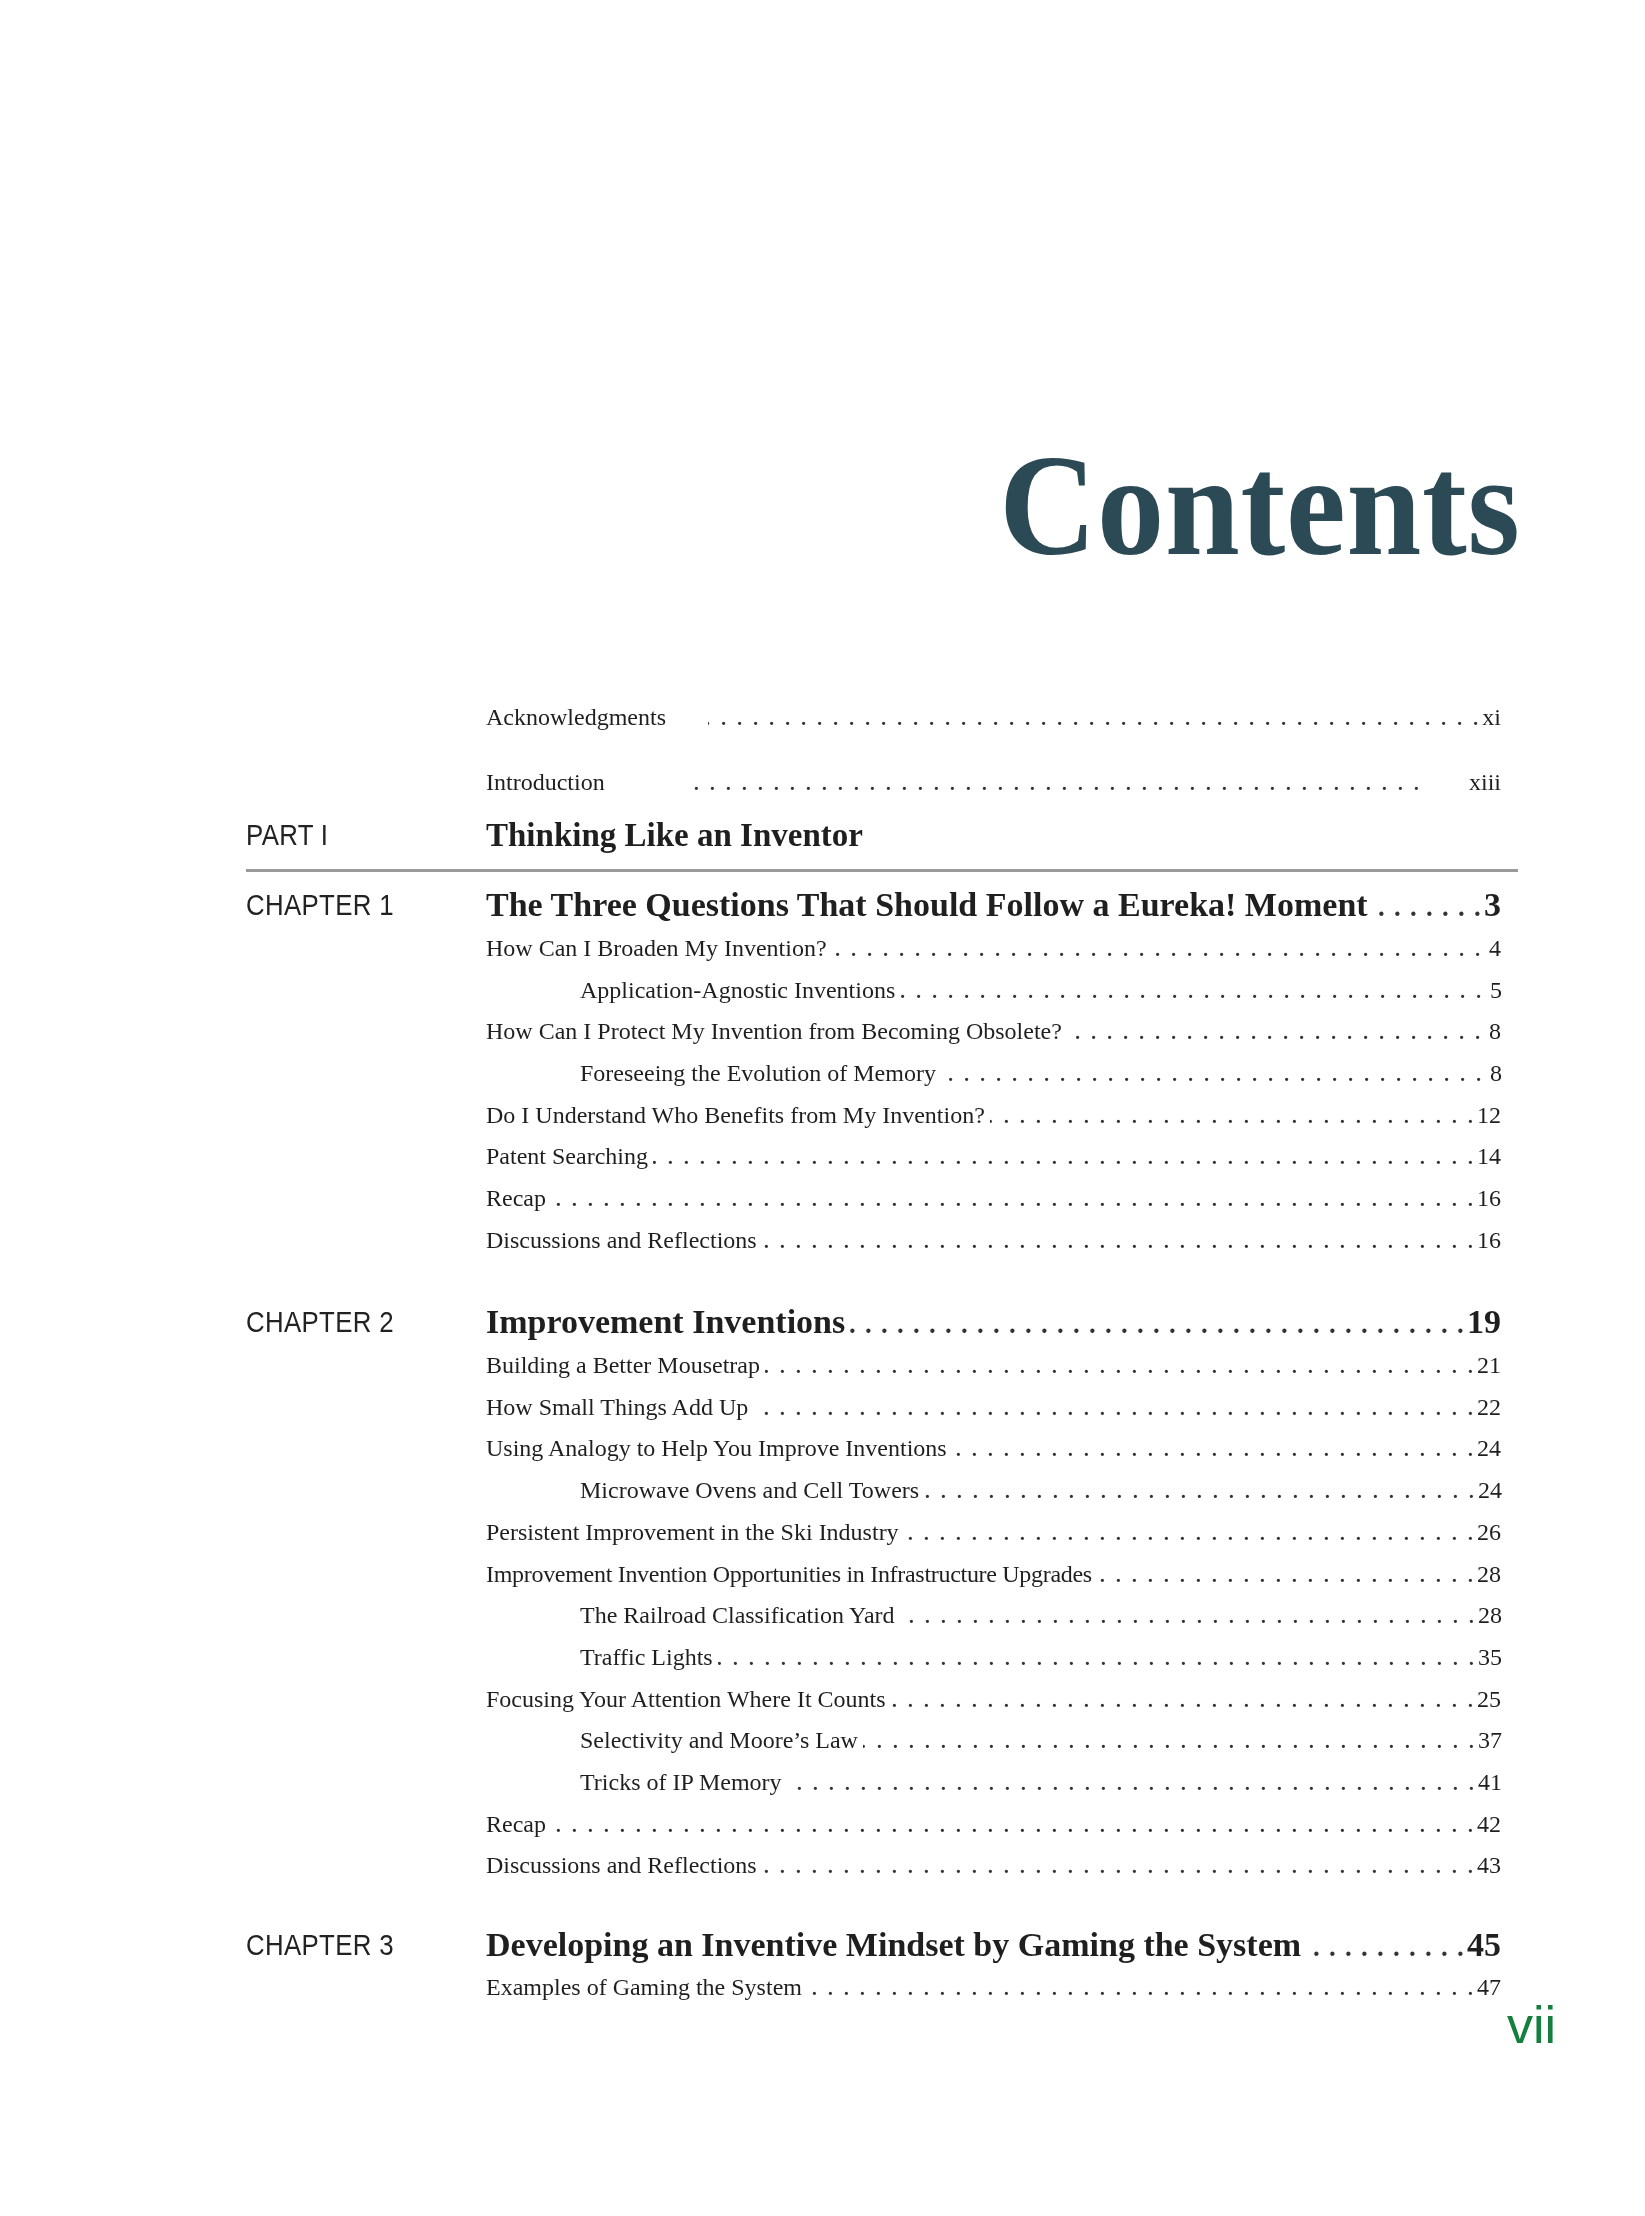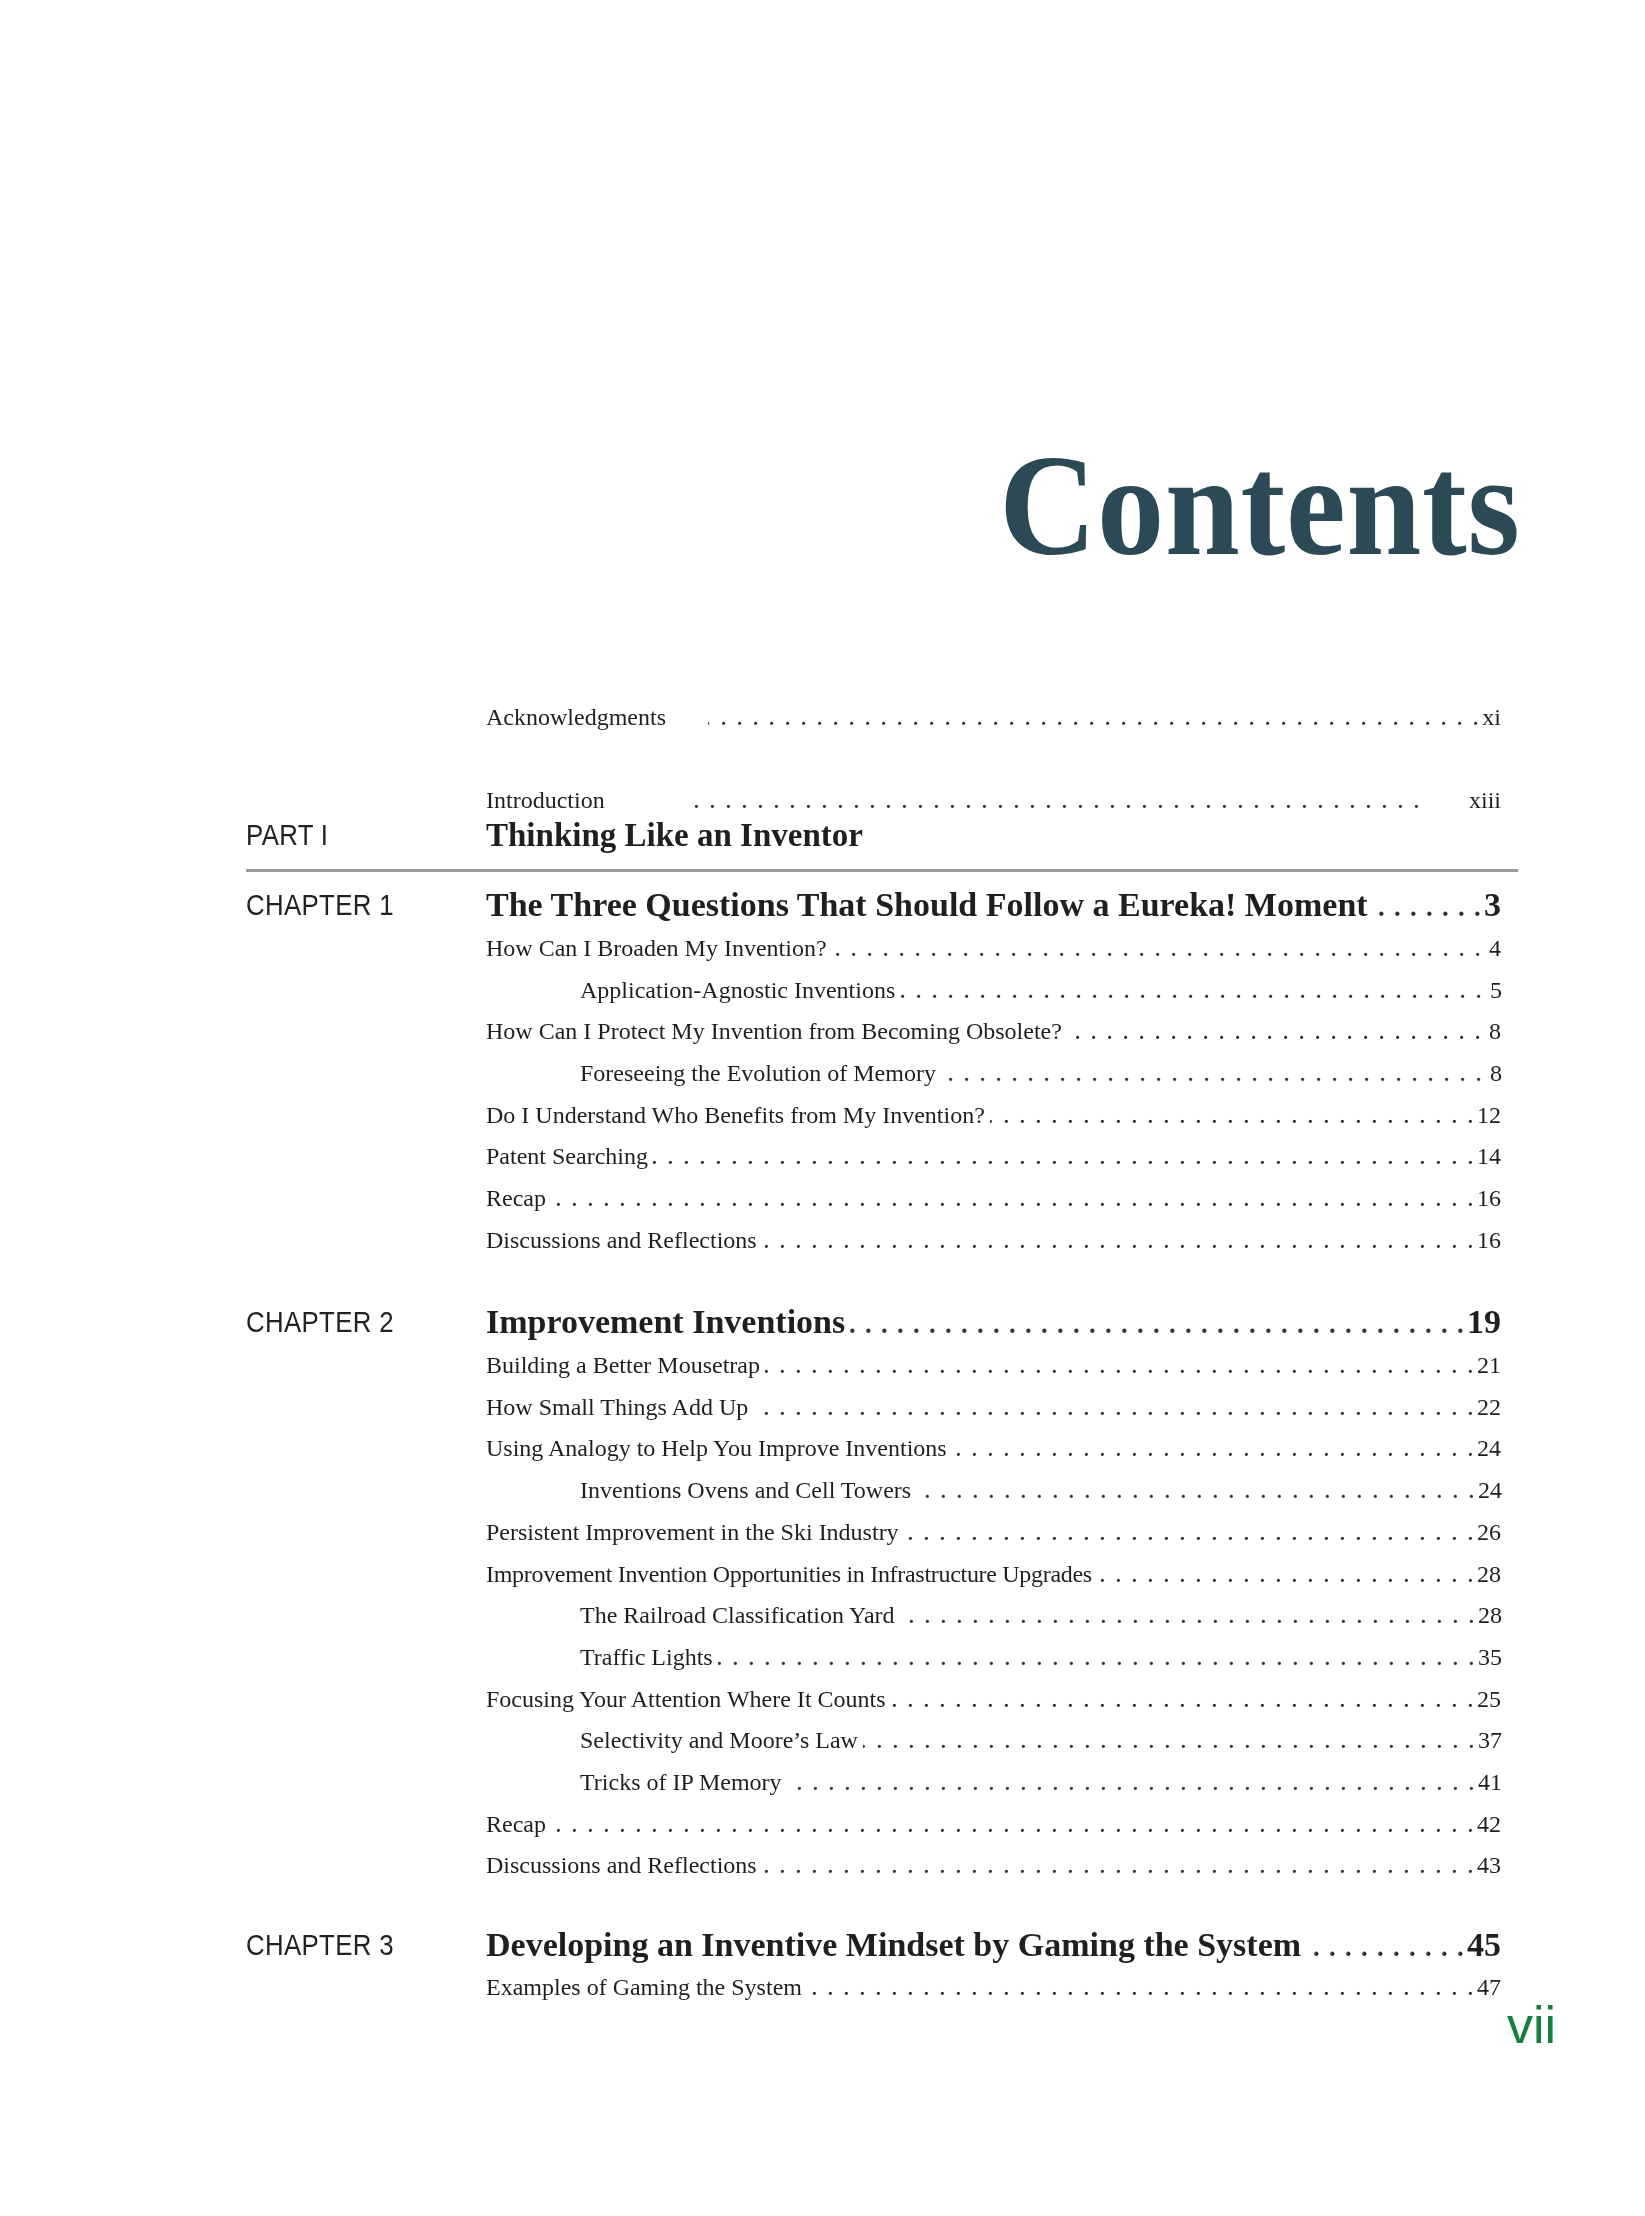"Introduction" div.row { top: 778px -> 760px }
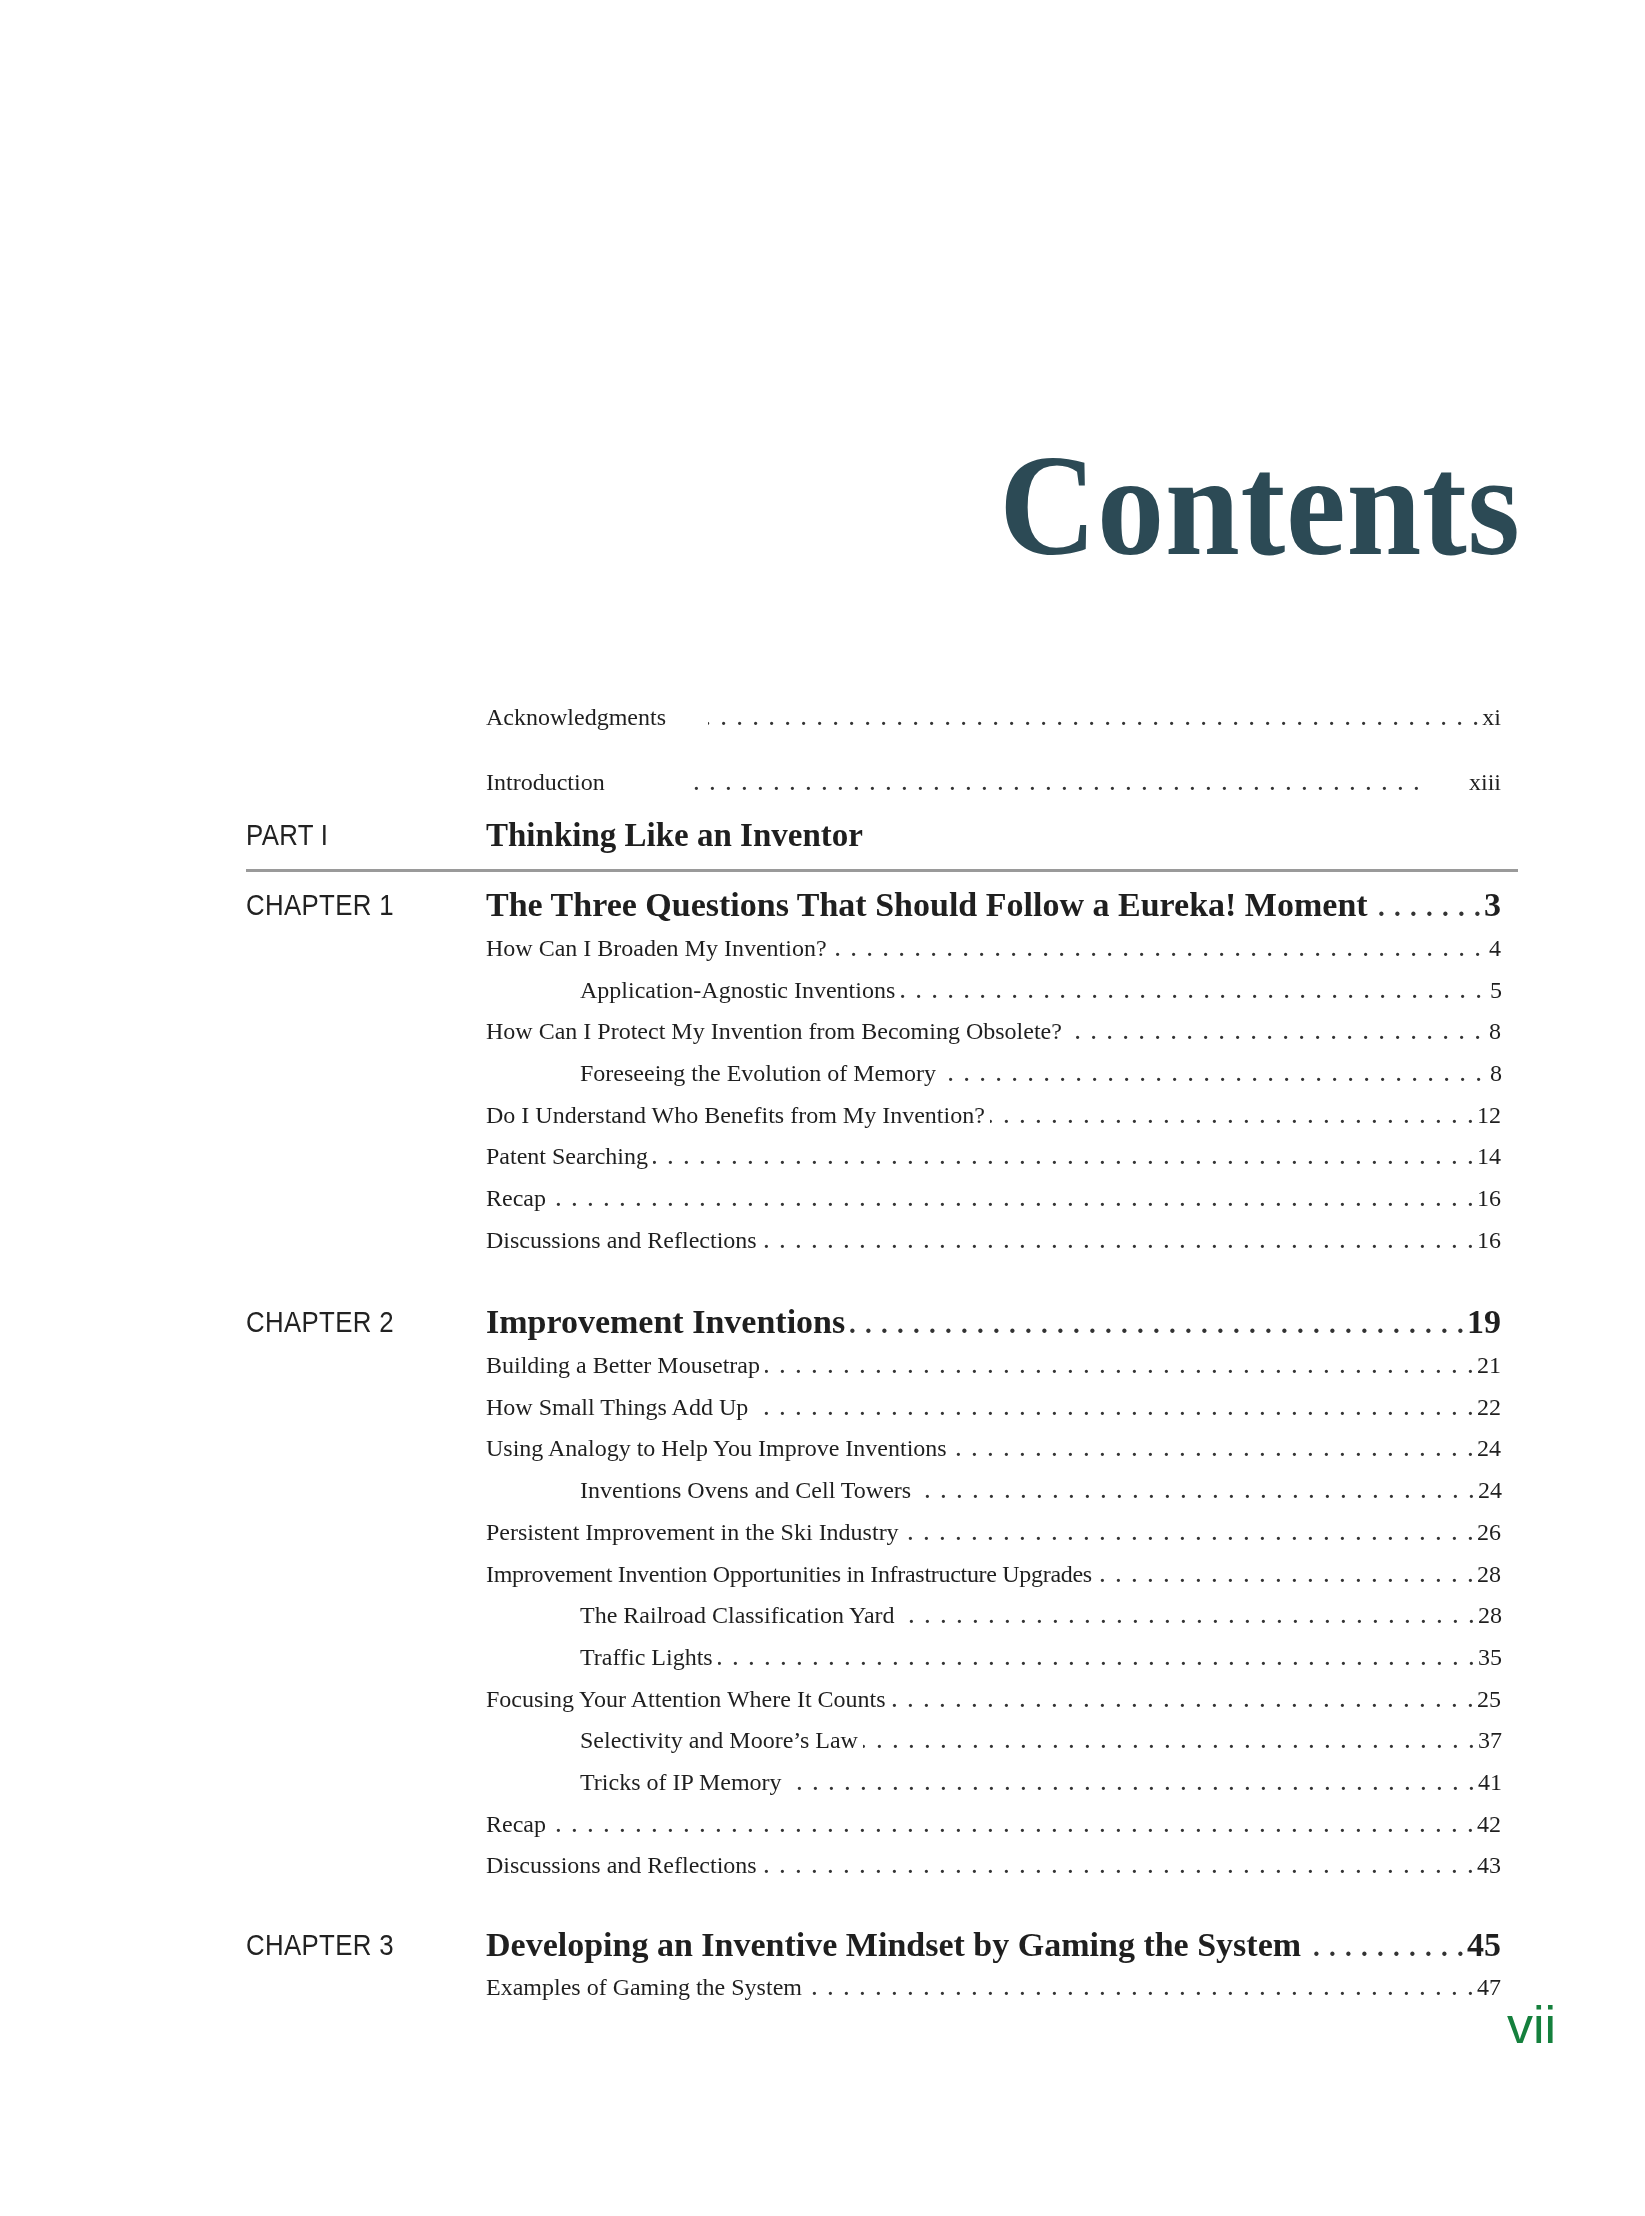"Inventions Ovens and Cell Towers" span.label-text { text: Inventions -> Microwave }
